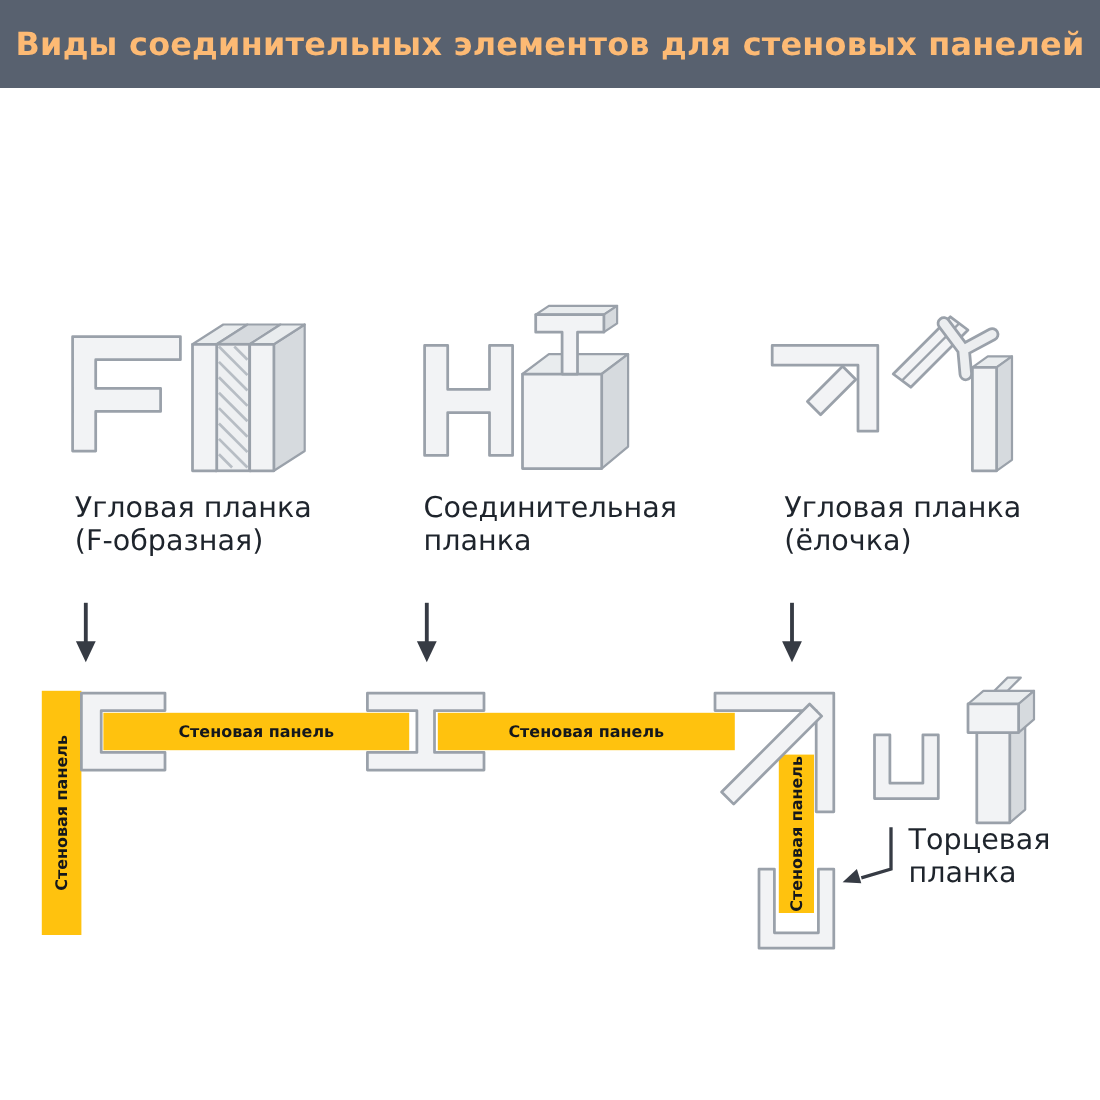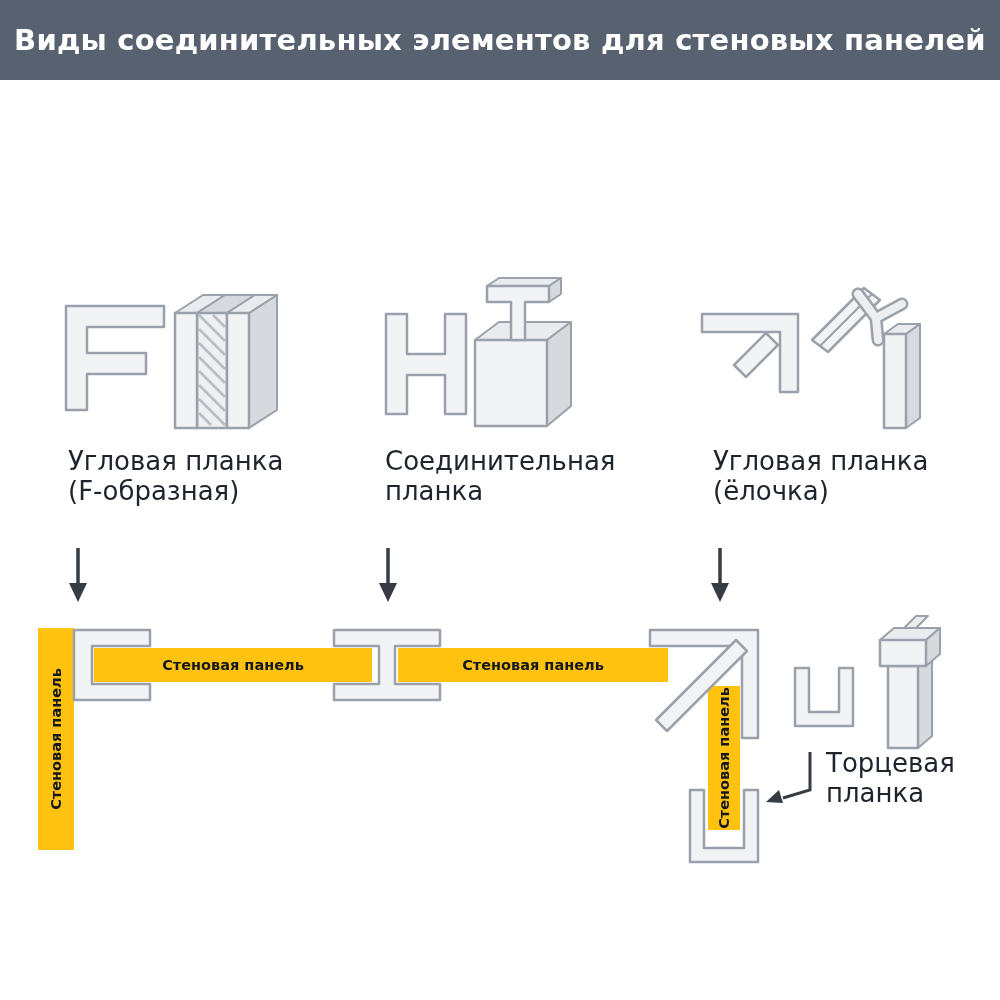"Виды соединительных элементов для" .header h1 { color: #ffffff -> #fdba74 }
